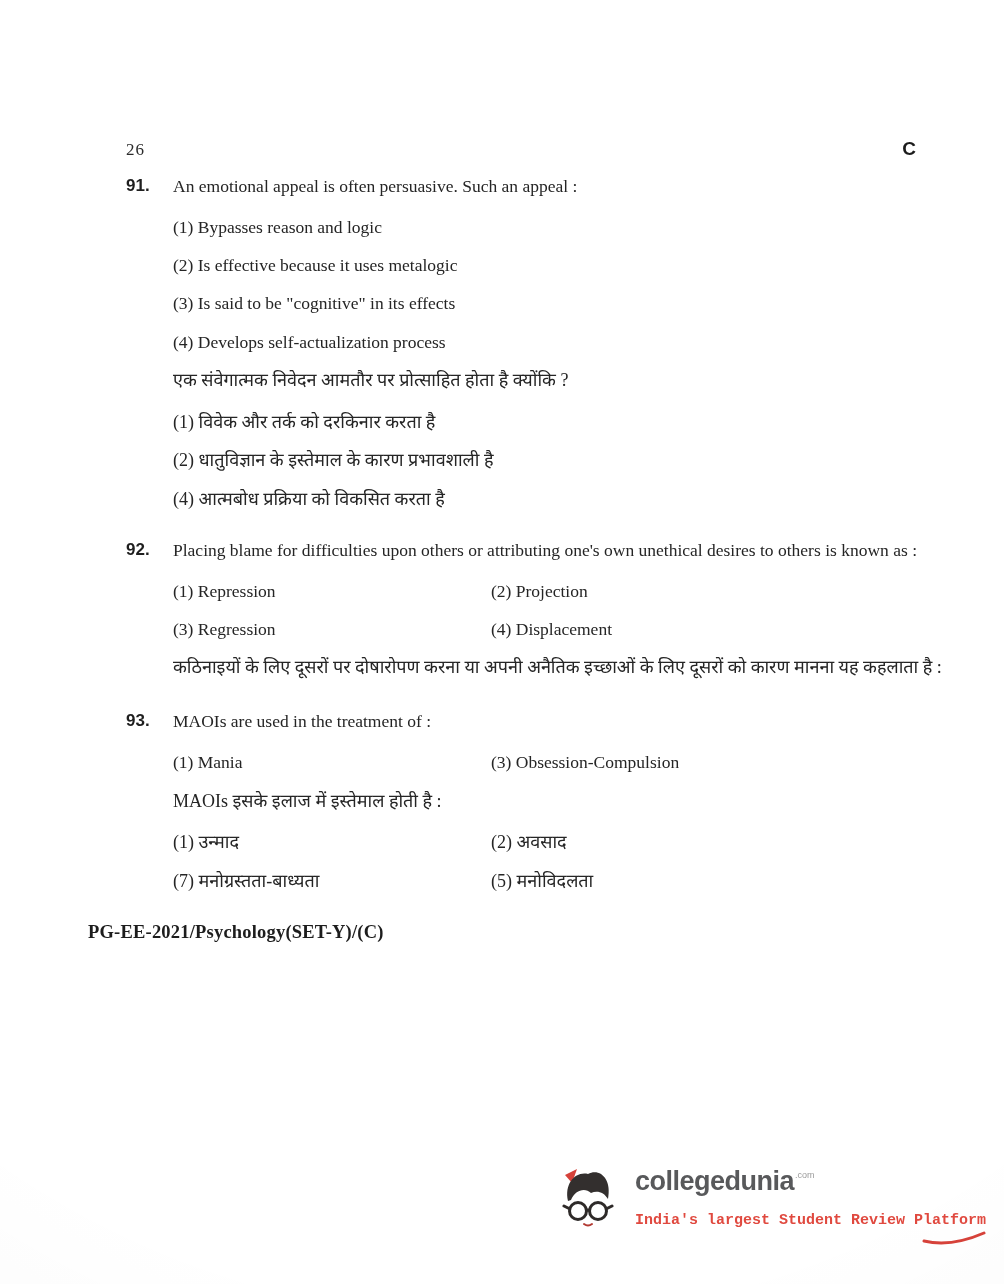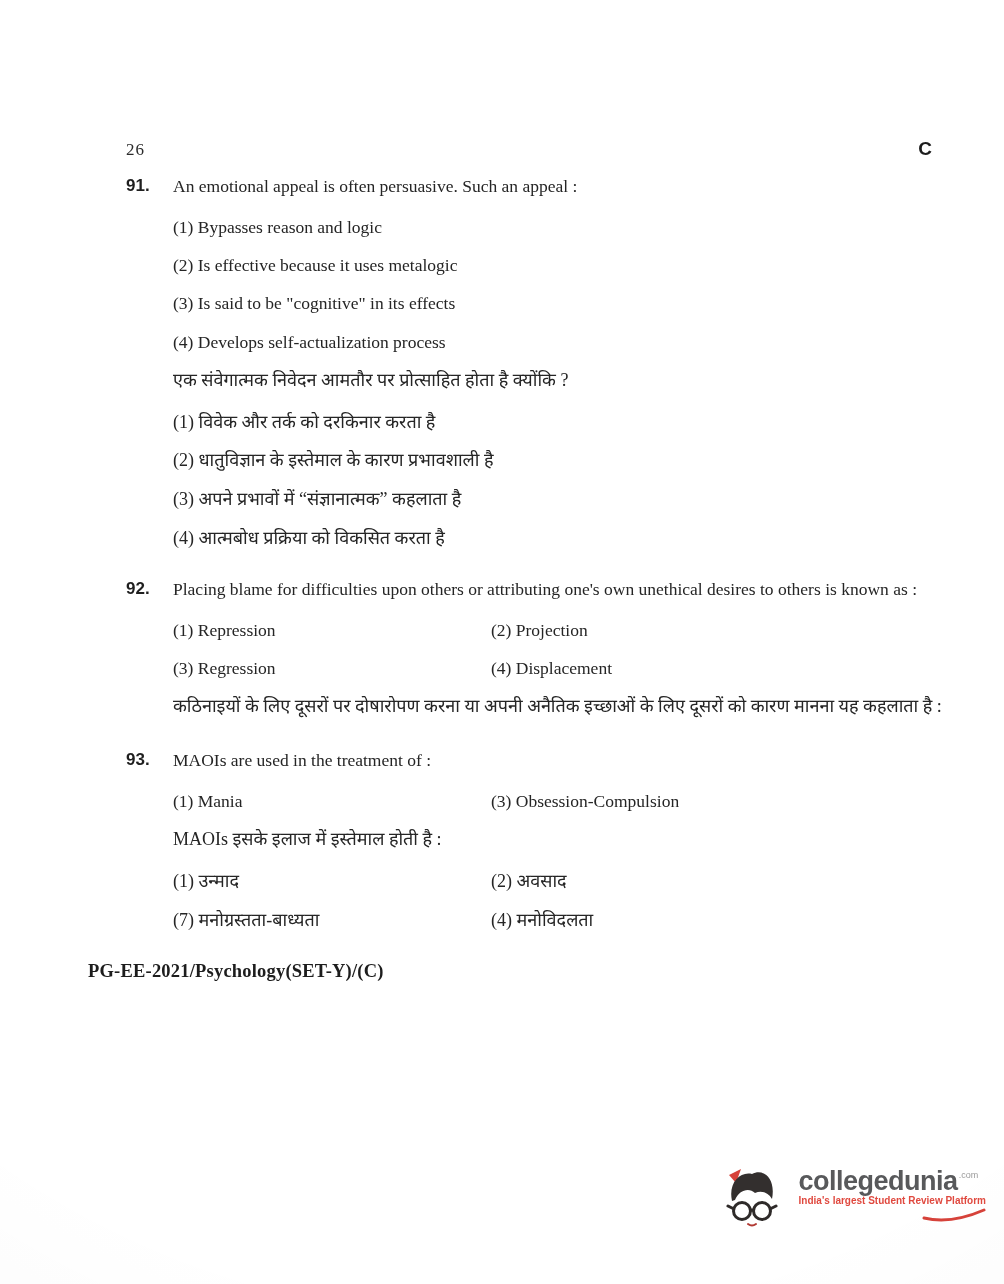"26" .content { padding: 138px 40px 0 126px -> 138px 56px 0 126px }
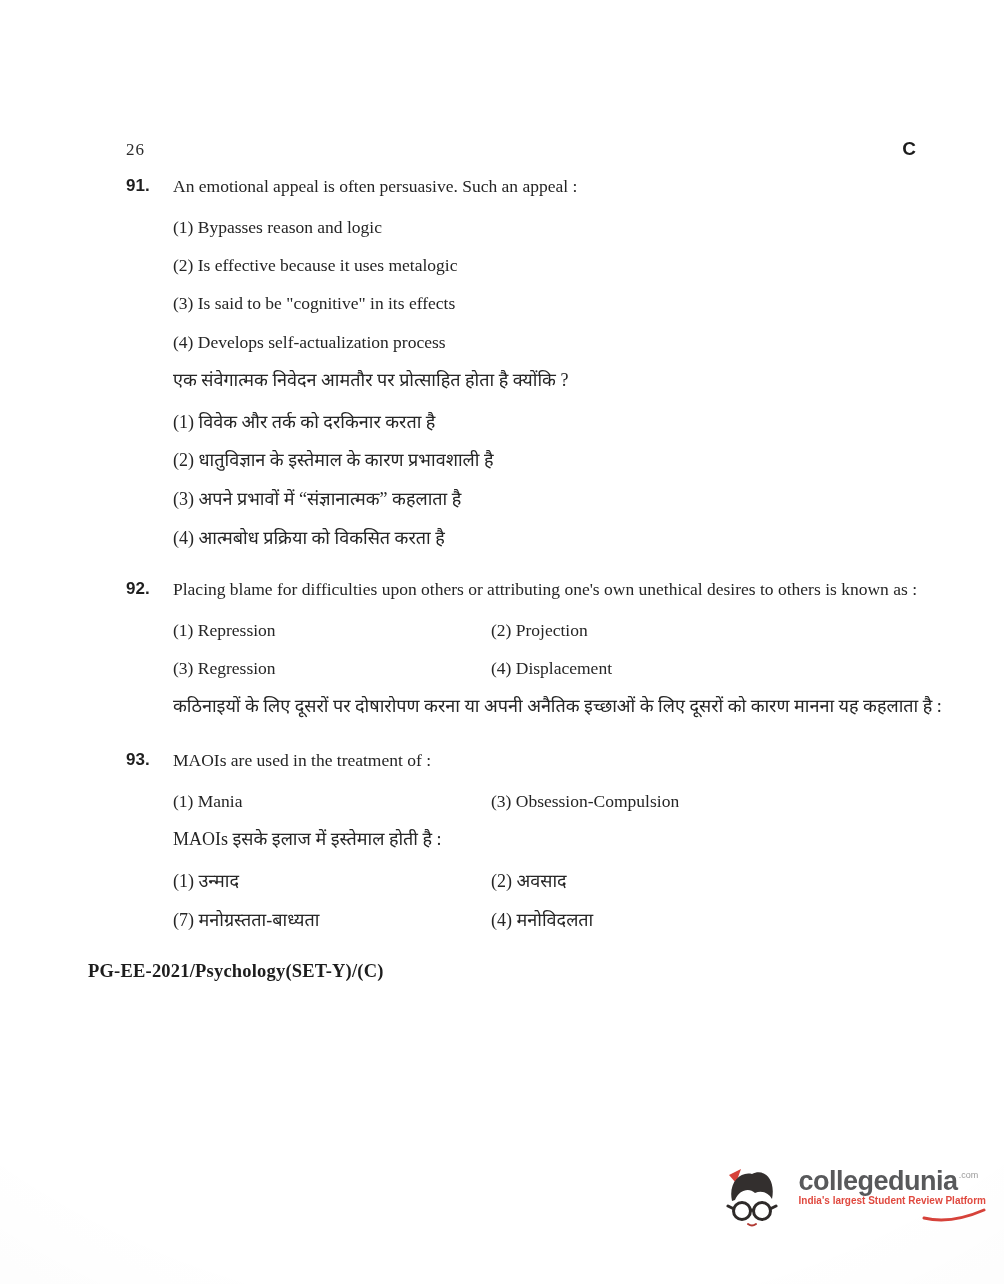"(3) अपने प्रभावों में “संज्ञानात्मक”" p.opt { html: <p>(3) अपने प्रभावों में “संज्ञानात्मक” कहलाता है</p> -> none }
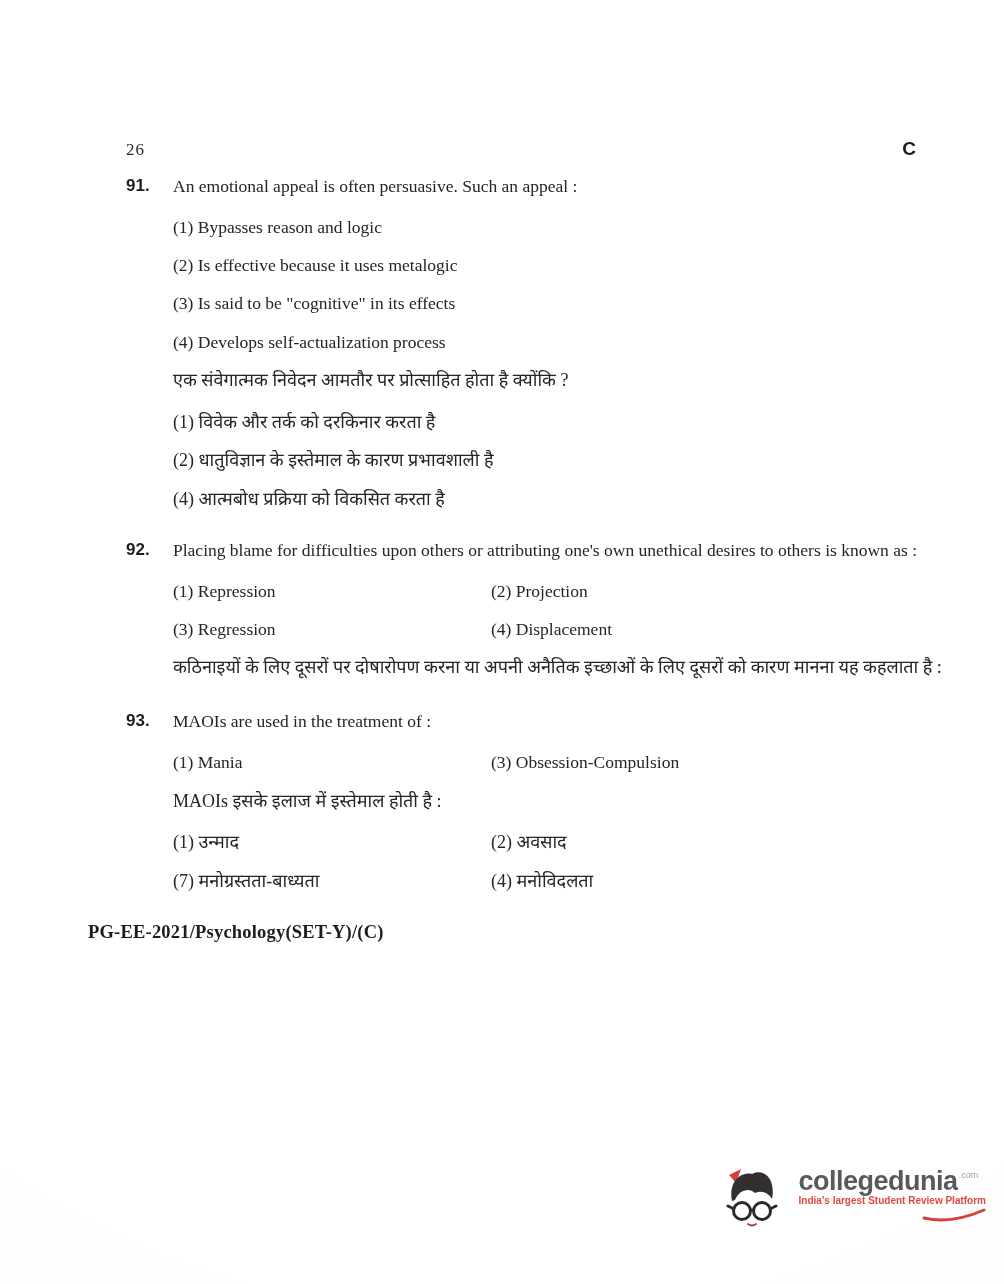"(4) मनोविदलता" p.opt { text: 4 -> 5 }
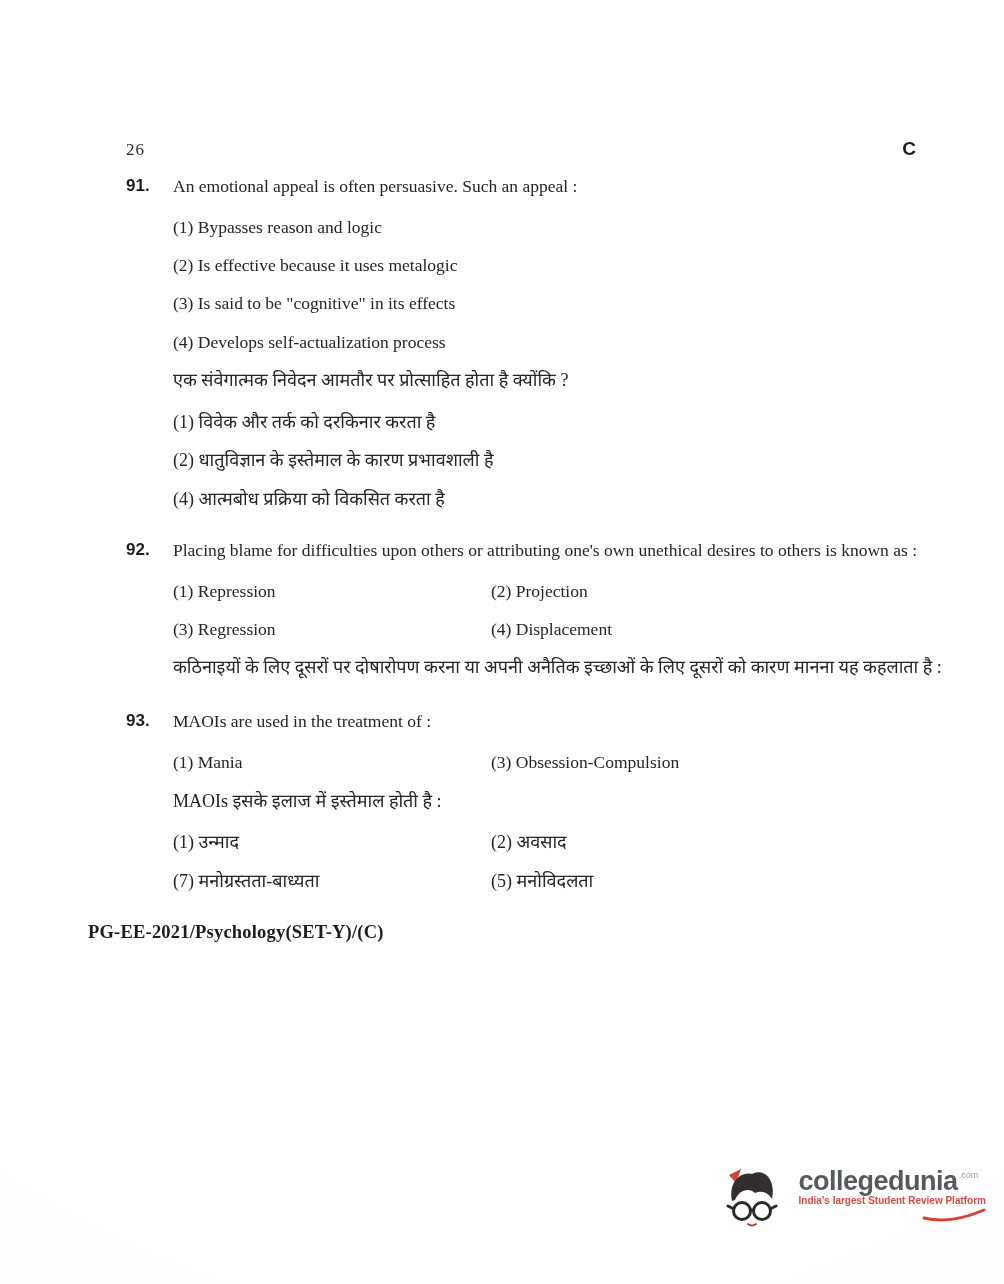"India's largest Student Review Platform" .tagline { font-family: Liberation Sans, sans-serif -> Liberation Mono, monospace; font-size: 10px -> 15px; margin-top: 0 -> 17px }
